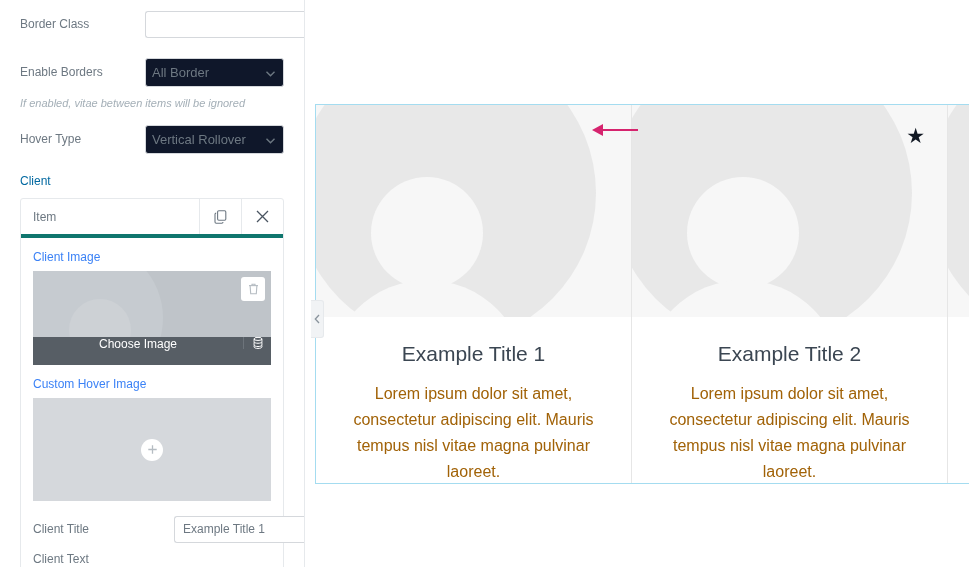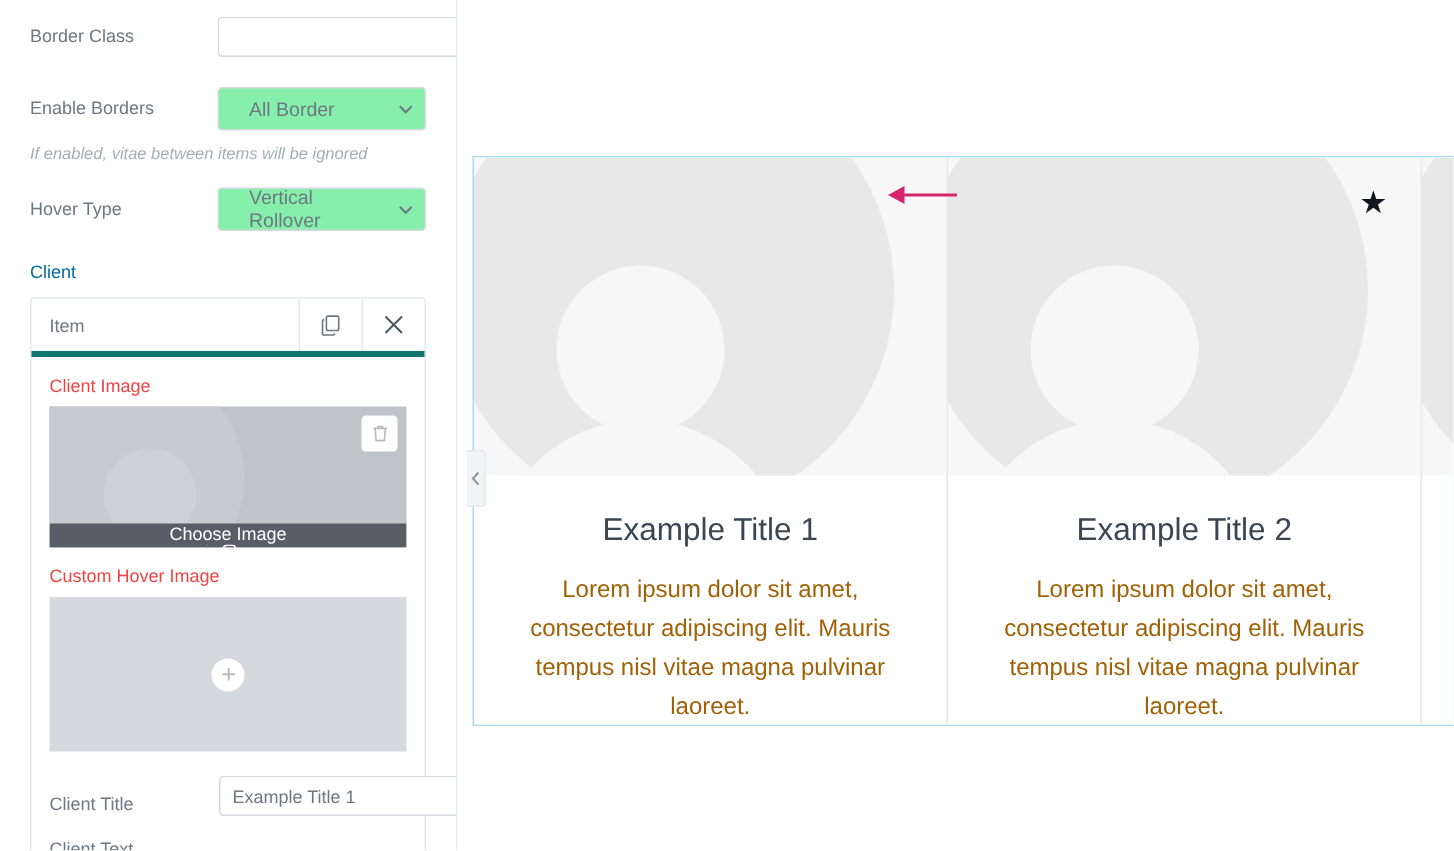"All Border" .select-box { background: #86efac -> #0f172a; padding: 0 26px 0 20px -> 0 26px 0 6px }
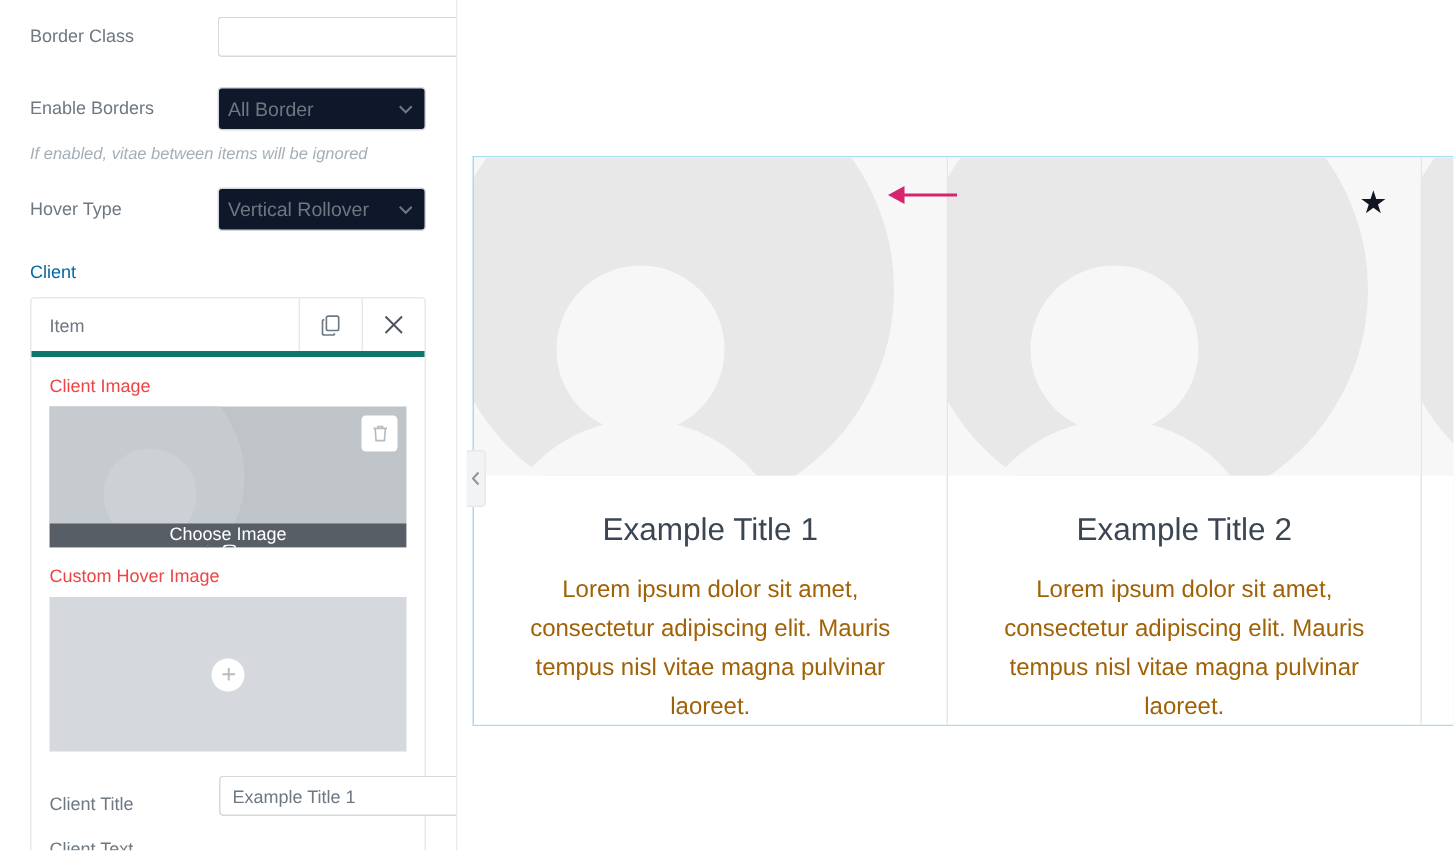"Client Image" .media-label { color: #ef4444 -> #3b82f6 }
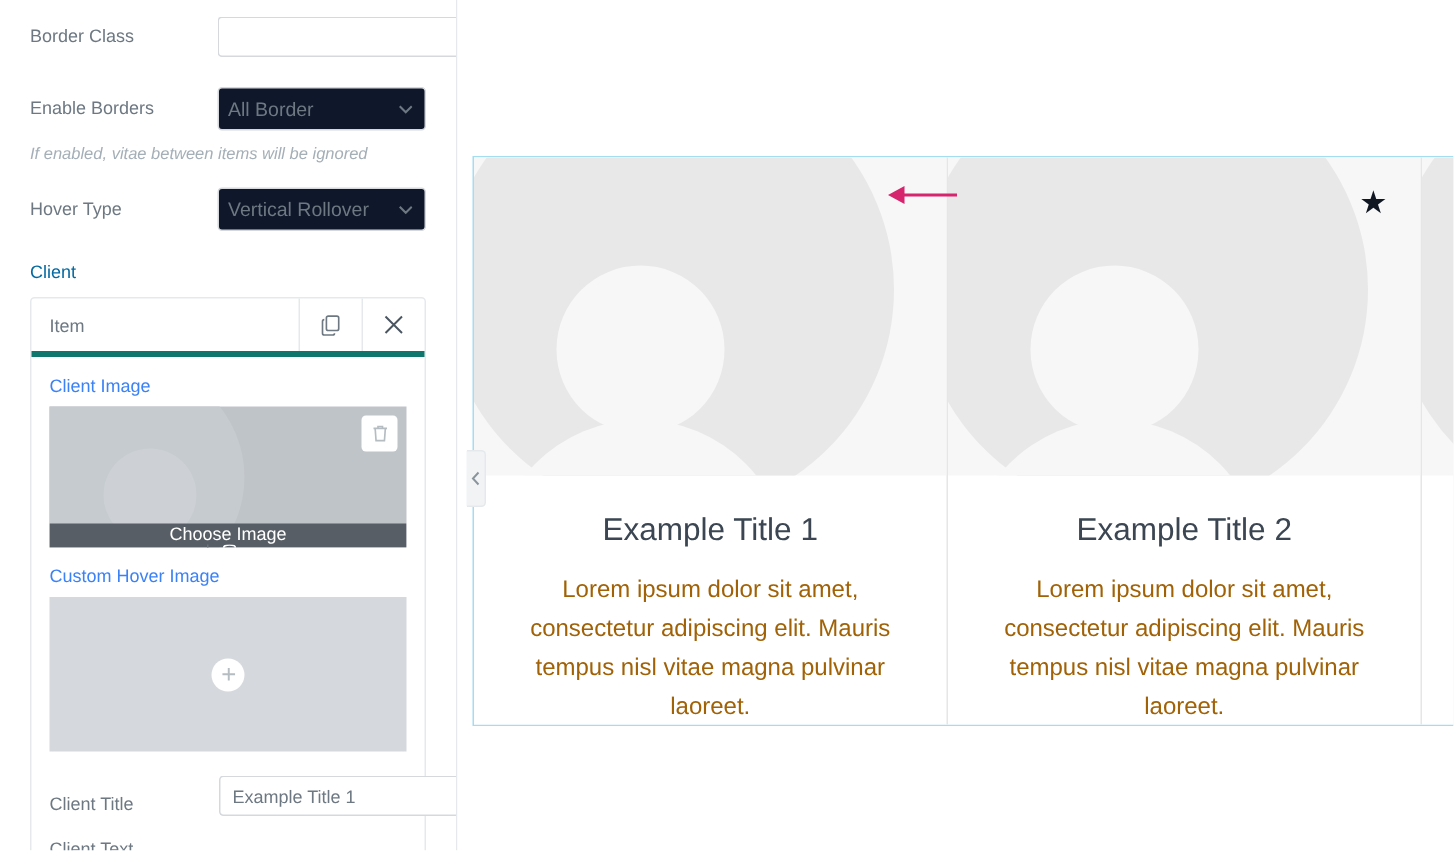"Choose Image" .choose-bar { align-items: center -> flex-start; flex-direction: column -> none; height: 16px -> 28px }
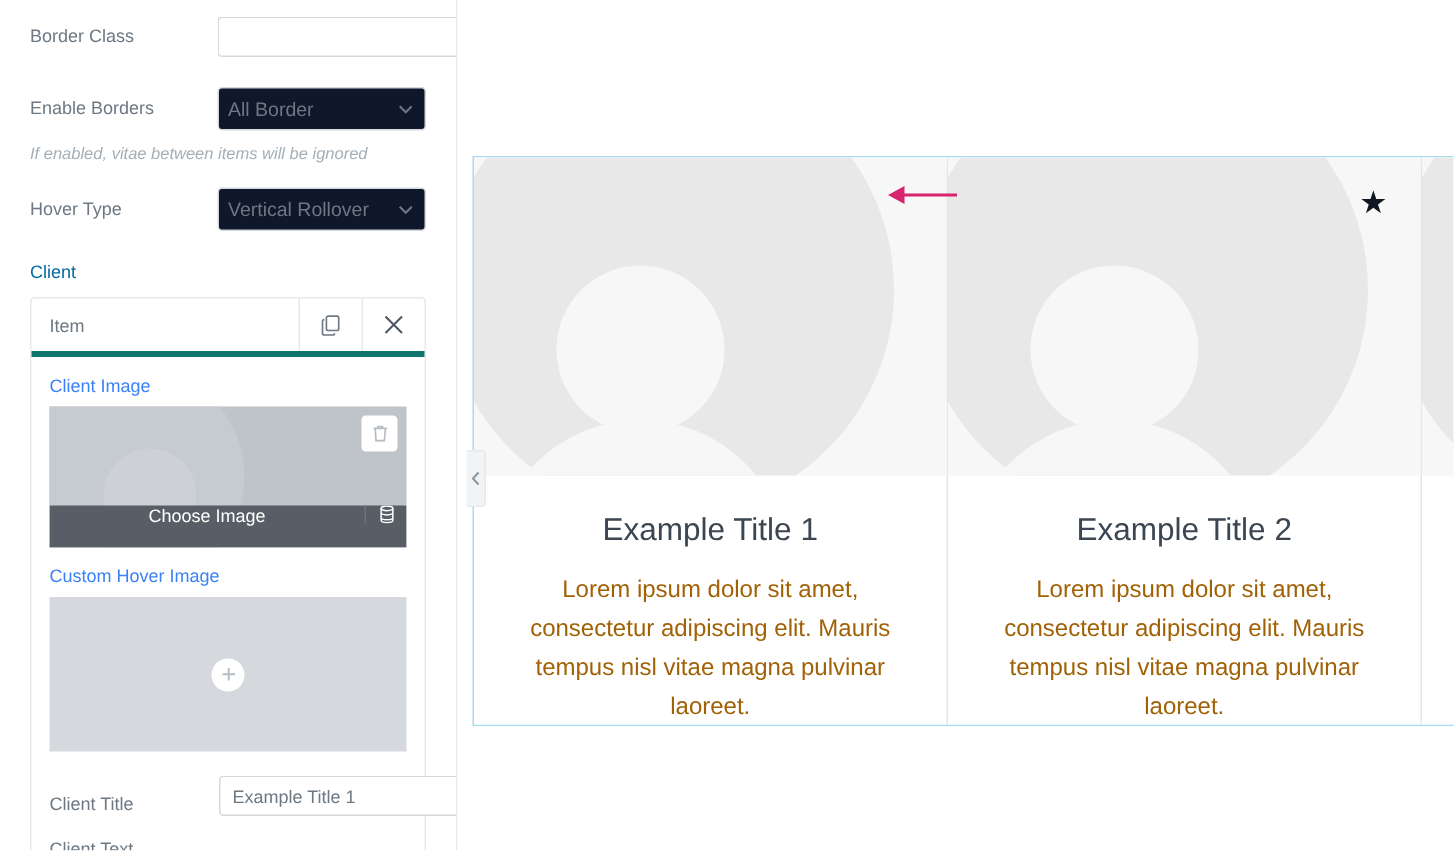"Client Title" .repeater-row { align-items: flex-end -> center; gap: none -> 28px }
